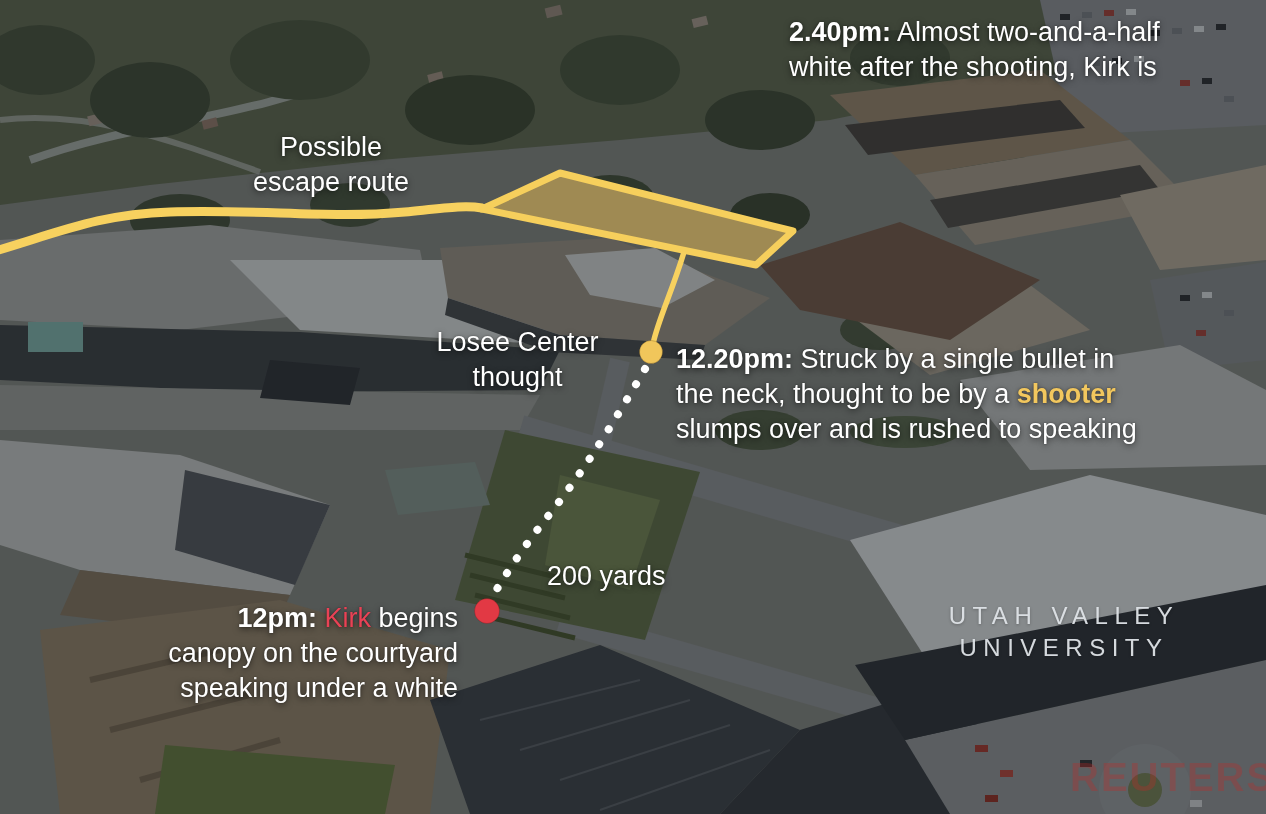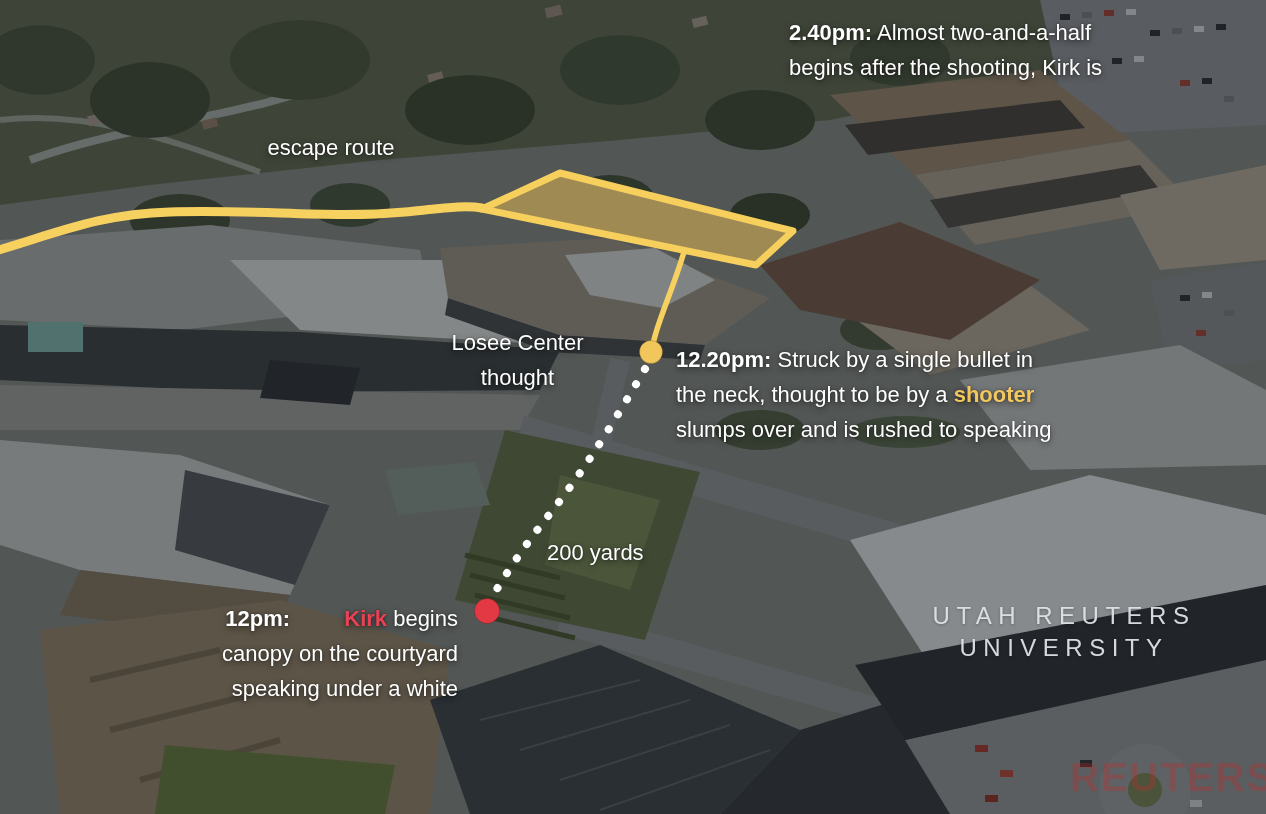"2.40pm: Almost two-and-a-half" .note { font-size: 22px -> 27px }
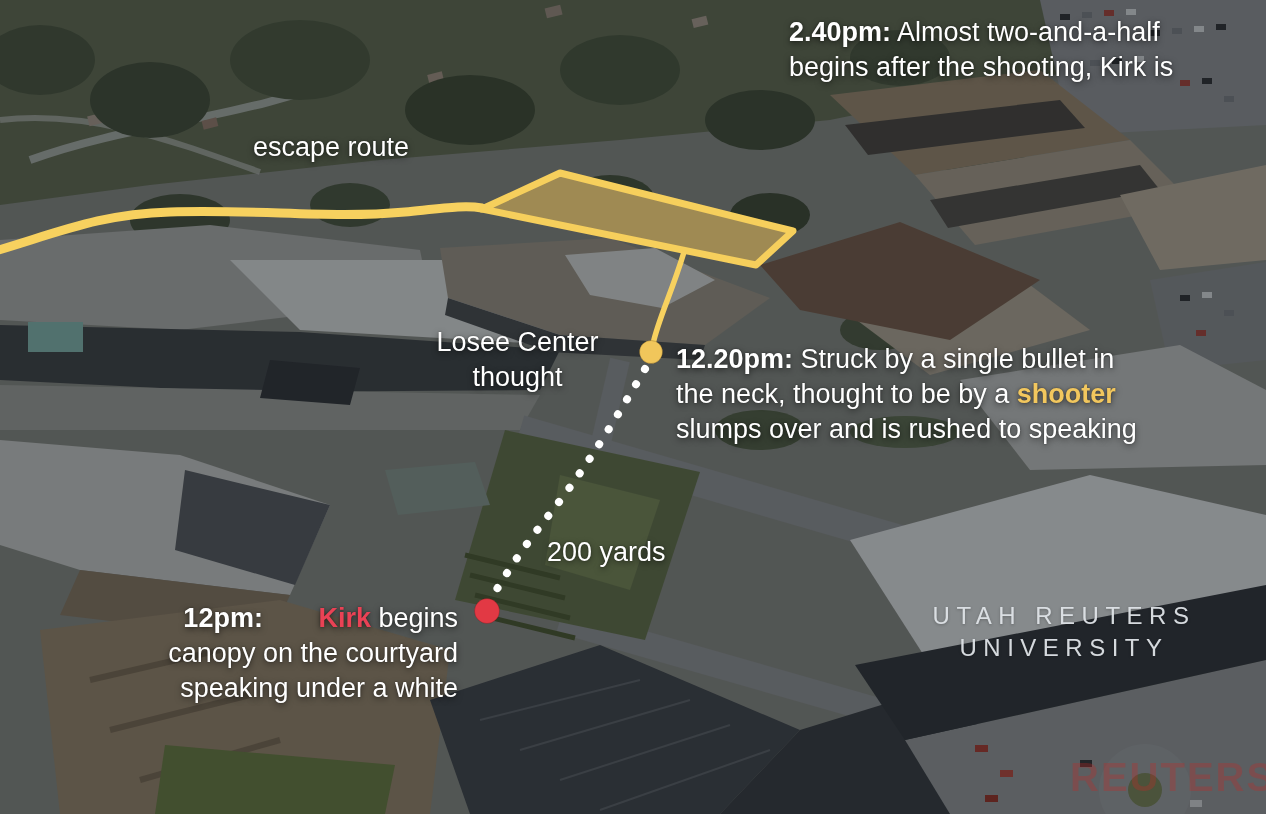"begins after the shooting, Kirk" div { text: begins -> white }
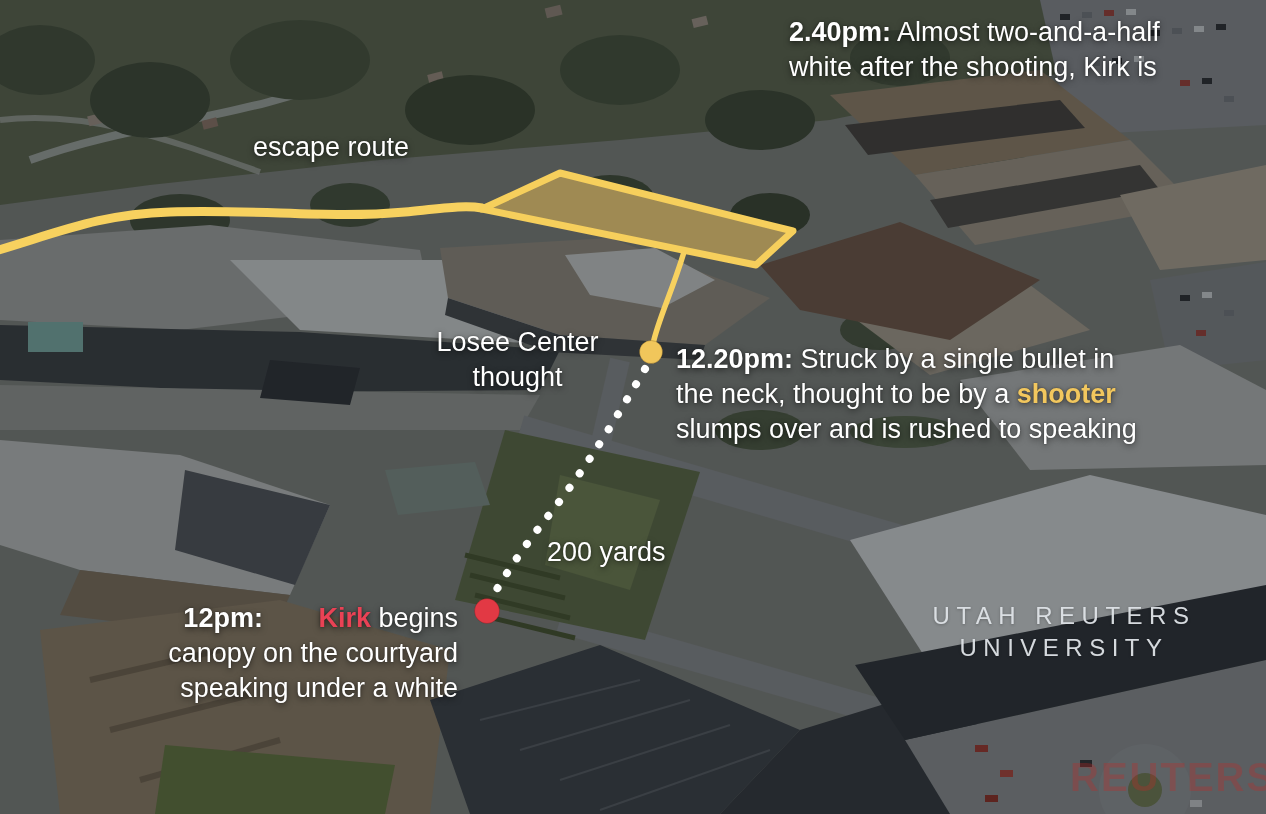"Possible" div { html: none -> <div>Possible</div> }
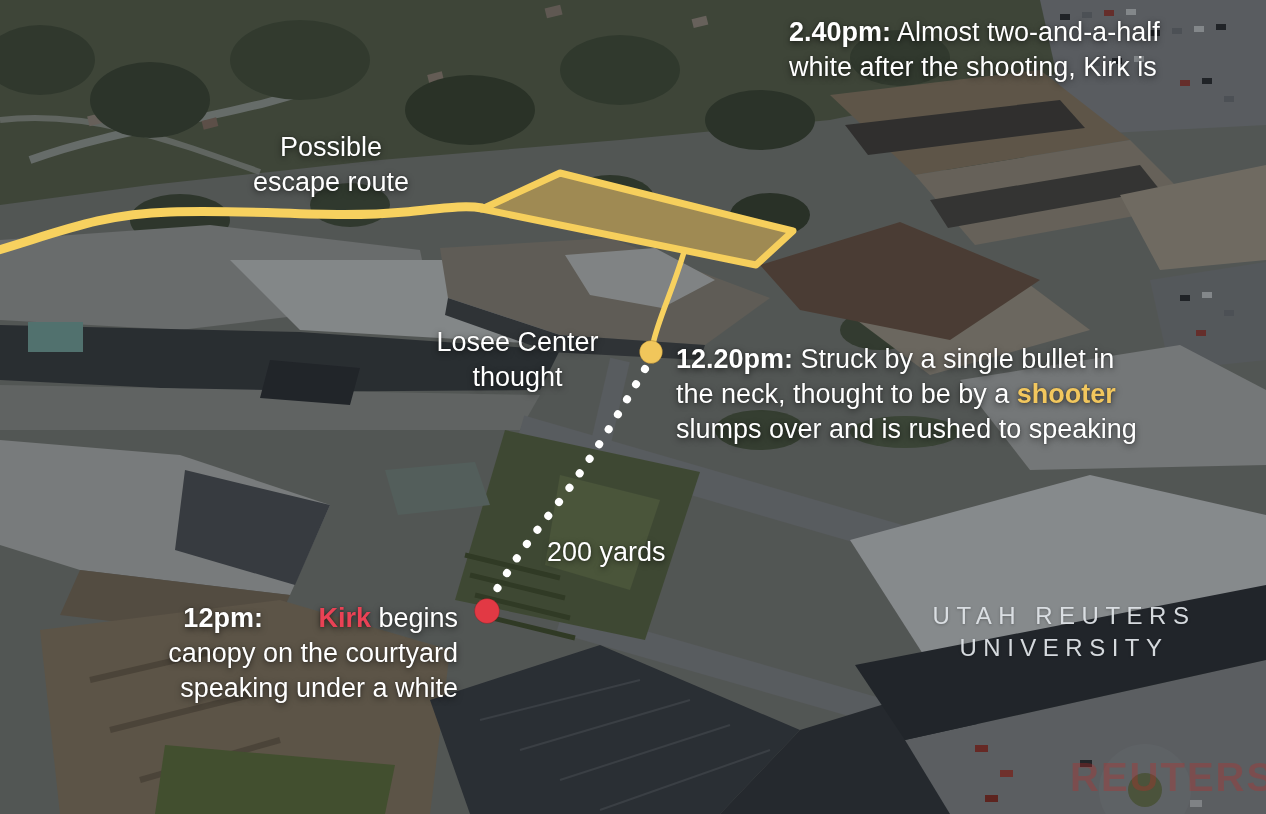"200 yards" #label-distance { top: 535px -> 559px }
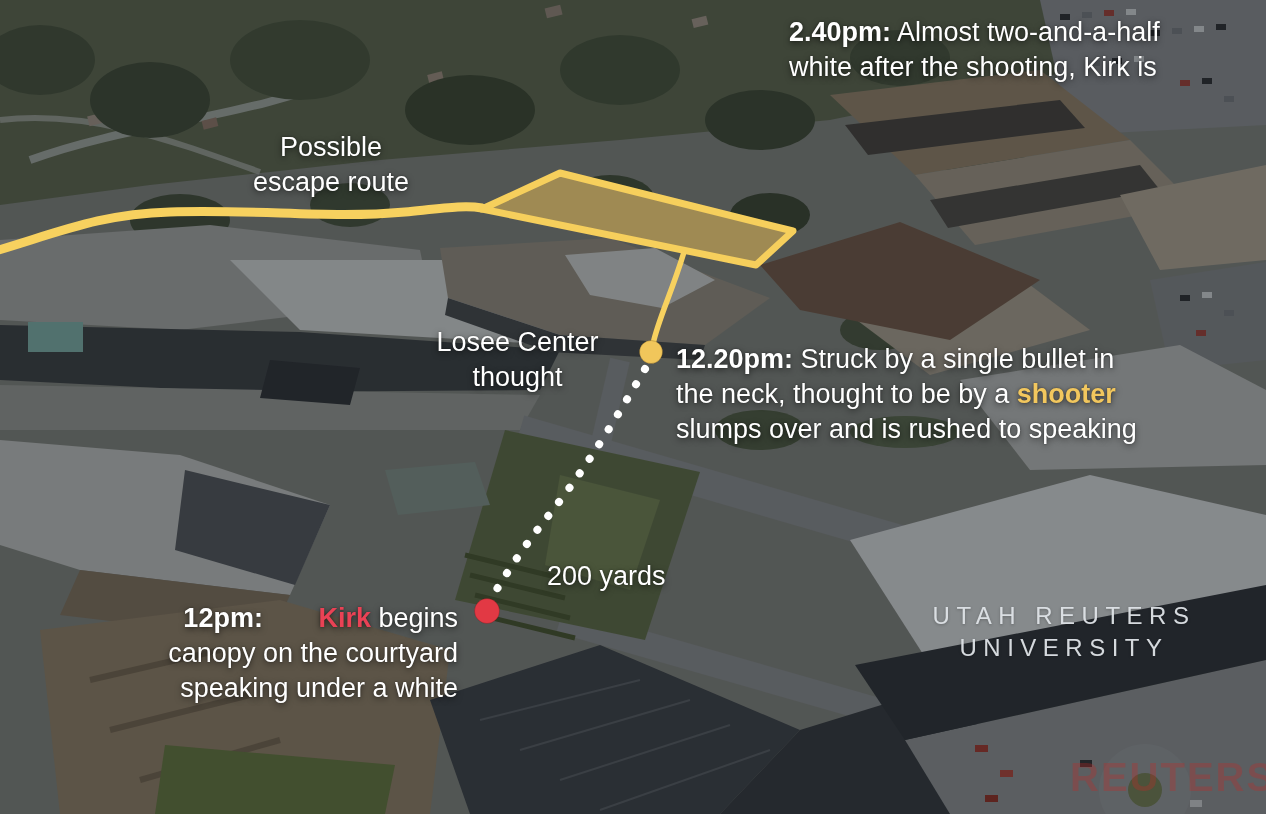"Kirk" .note .red { font-weight: 700 -> 400; margin-left: 48px -> none }
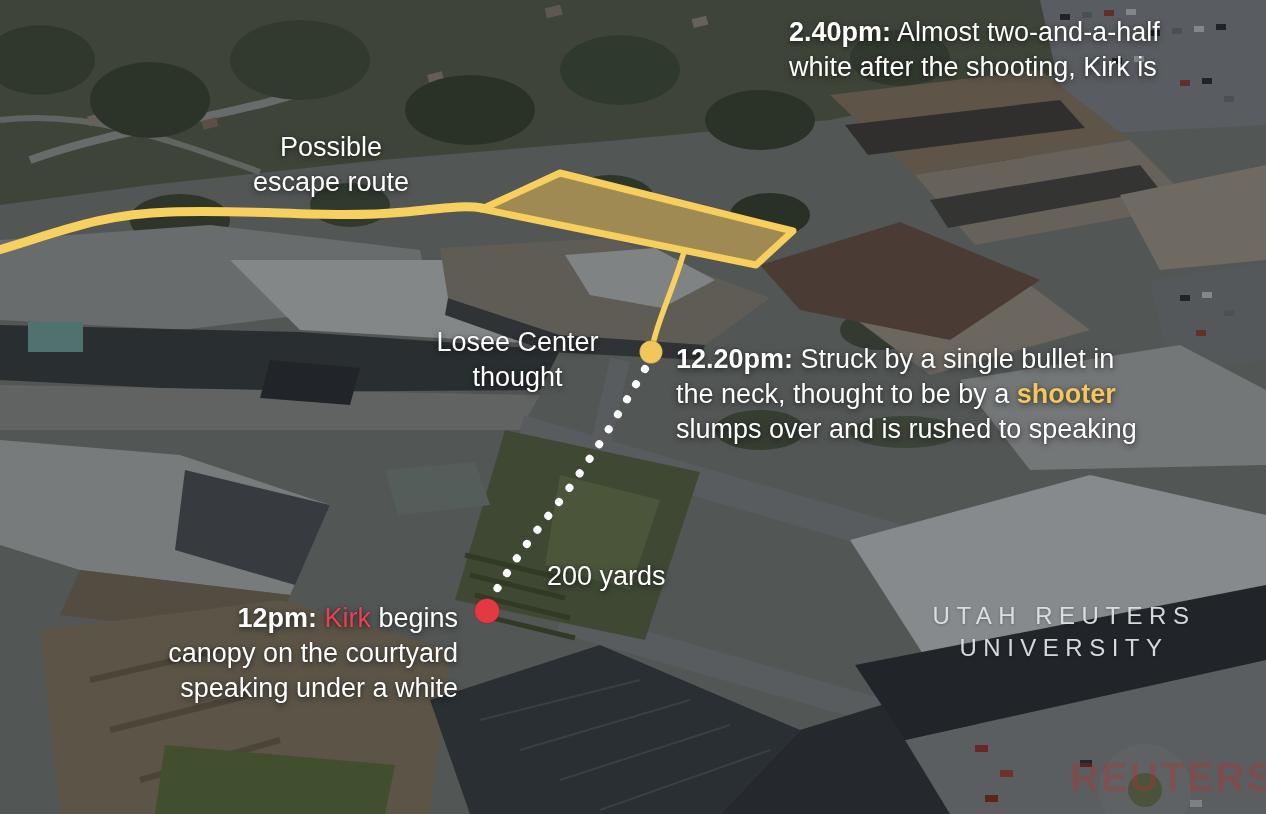"UTAH REUTERS" div { text: REUTERS -> VALLEY }
